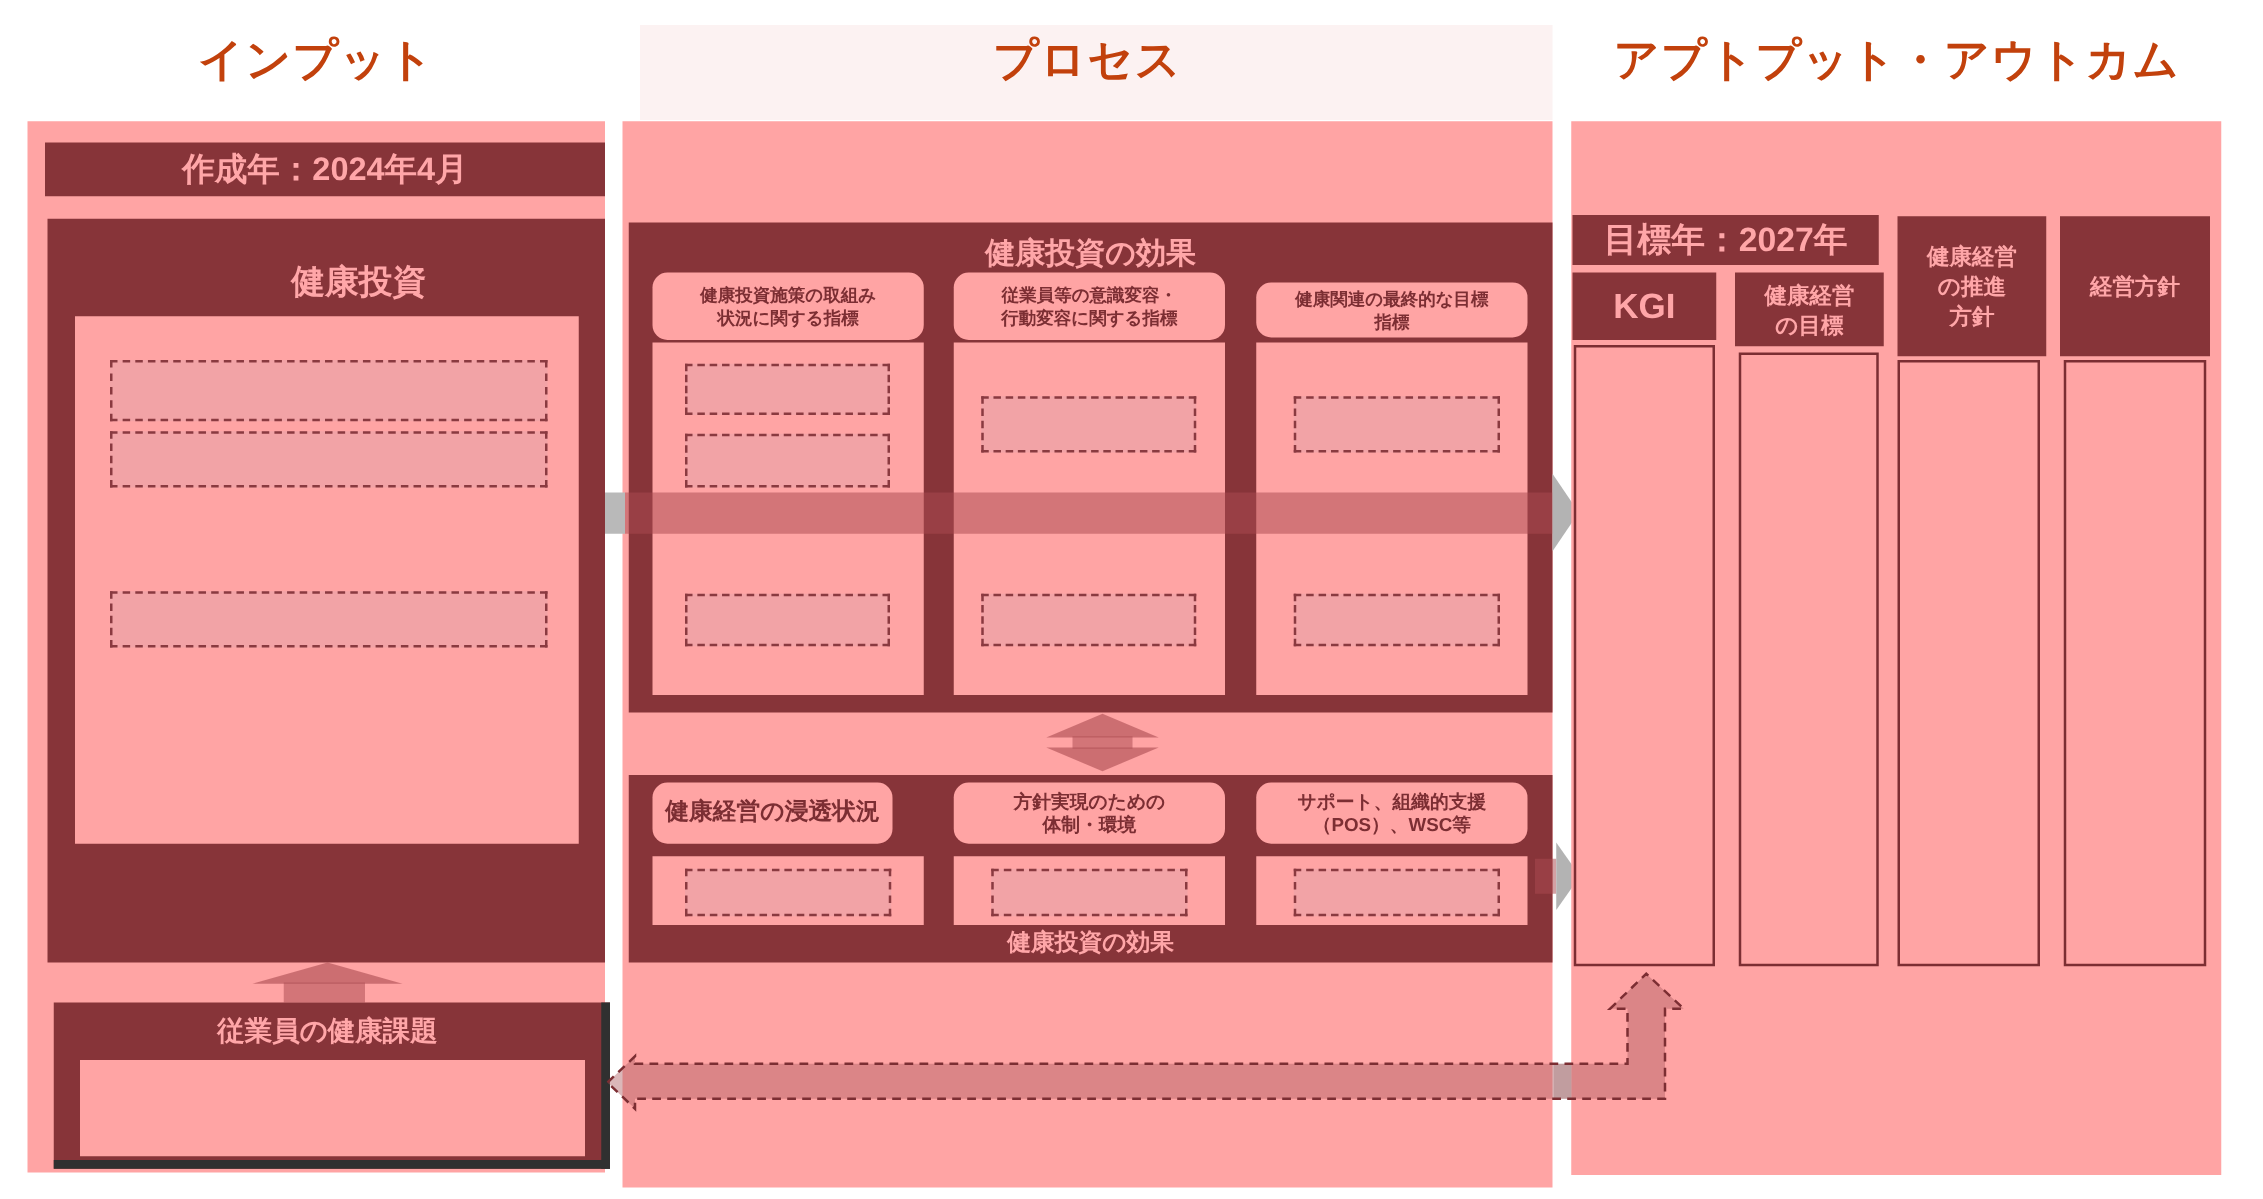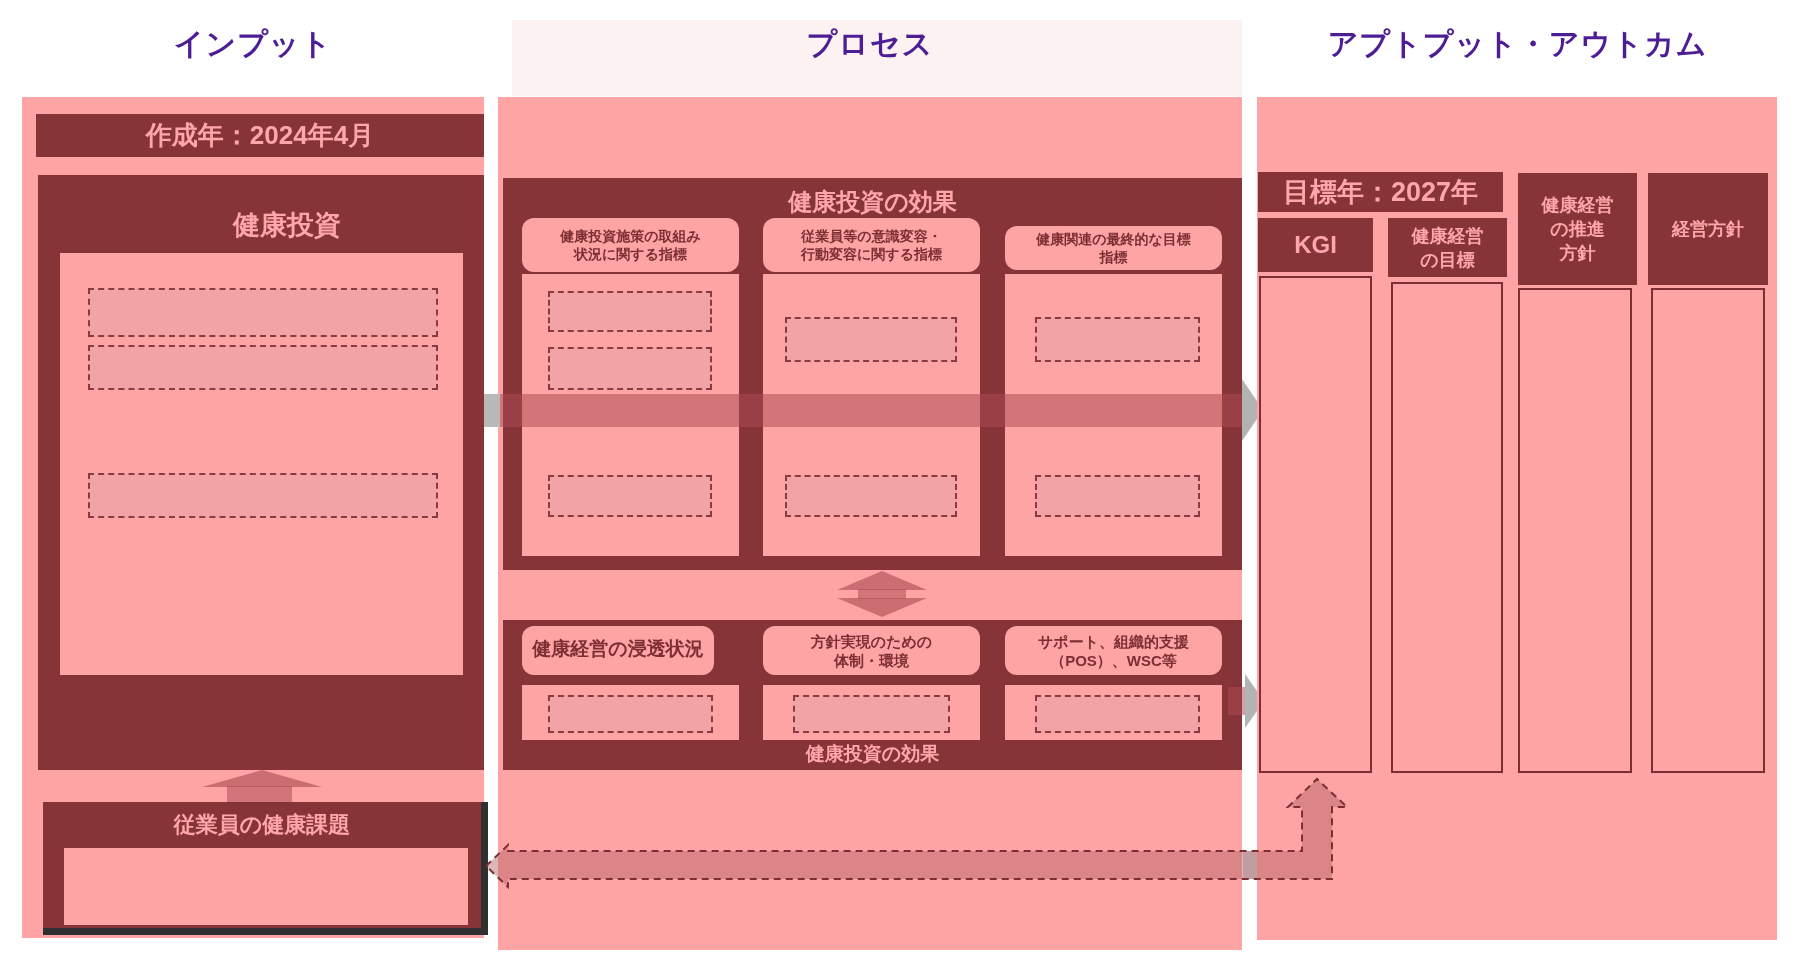"インプット" .coltitle { color: #4c1d95 -> #c2410c; font-size: 30px -> 36px }
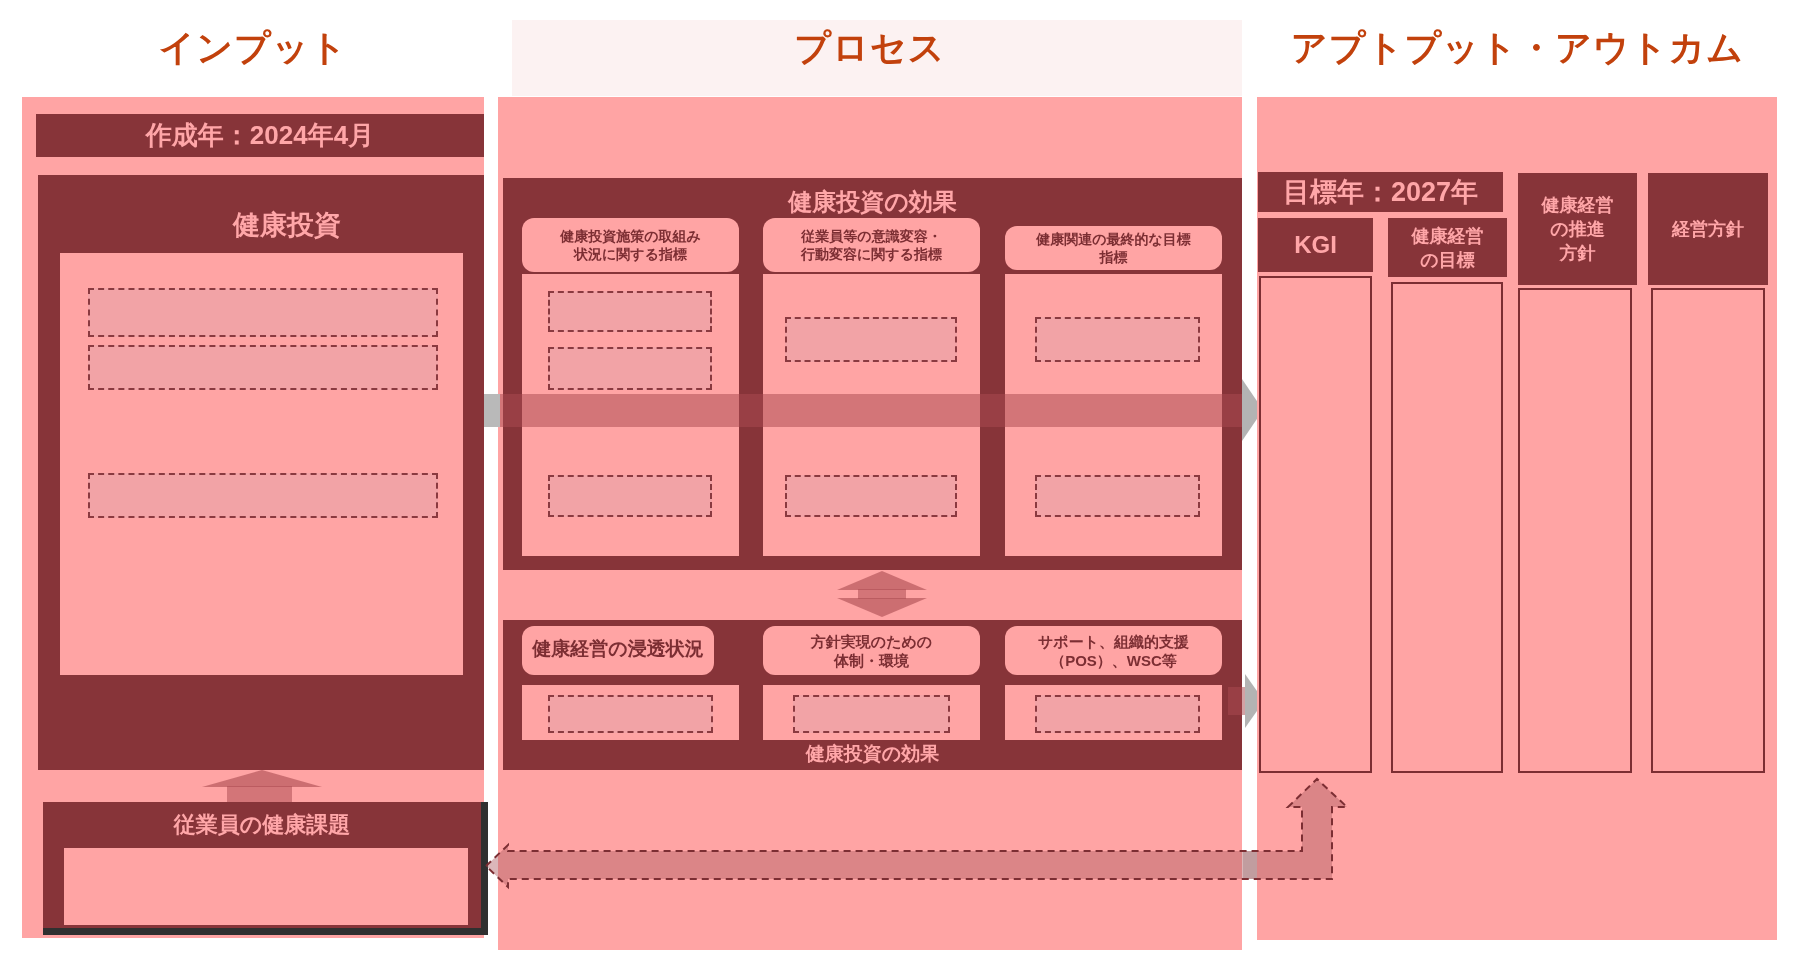"KGI" div.outhdr { font-size: 24px -> 28px }
